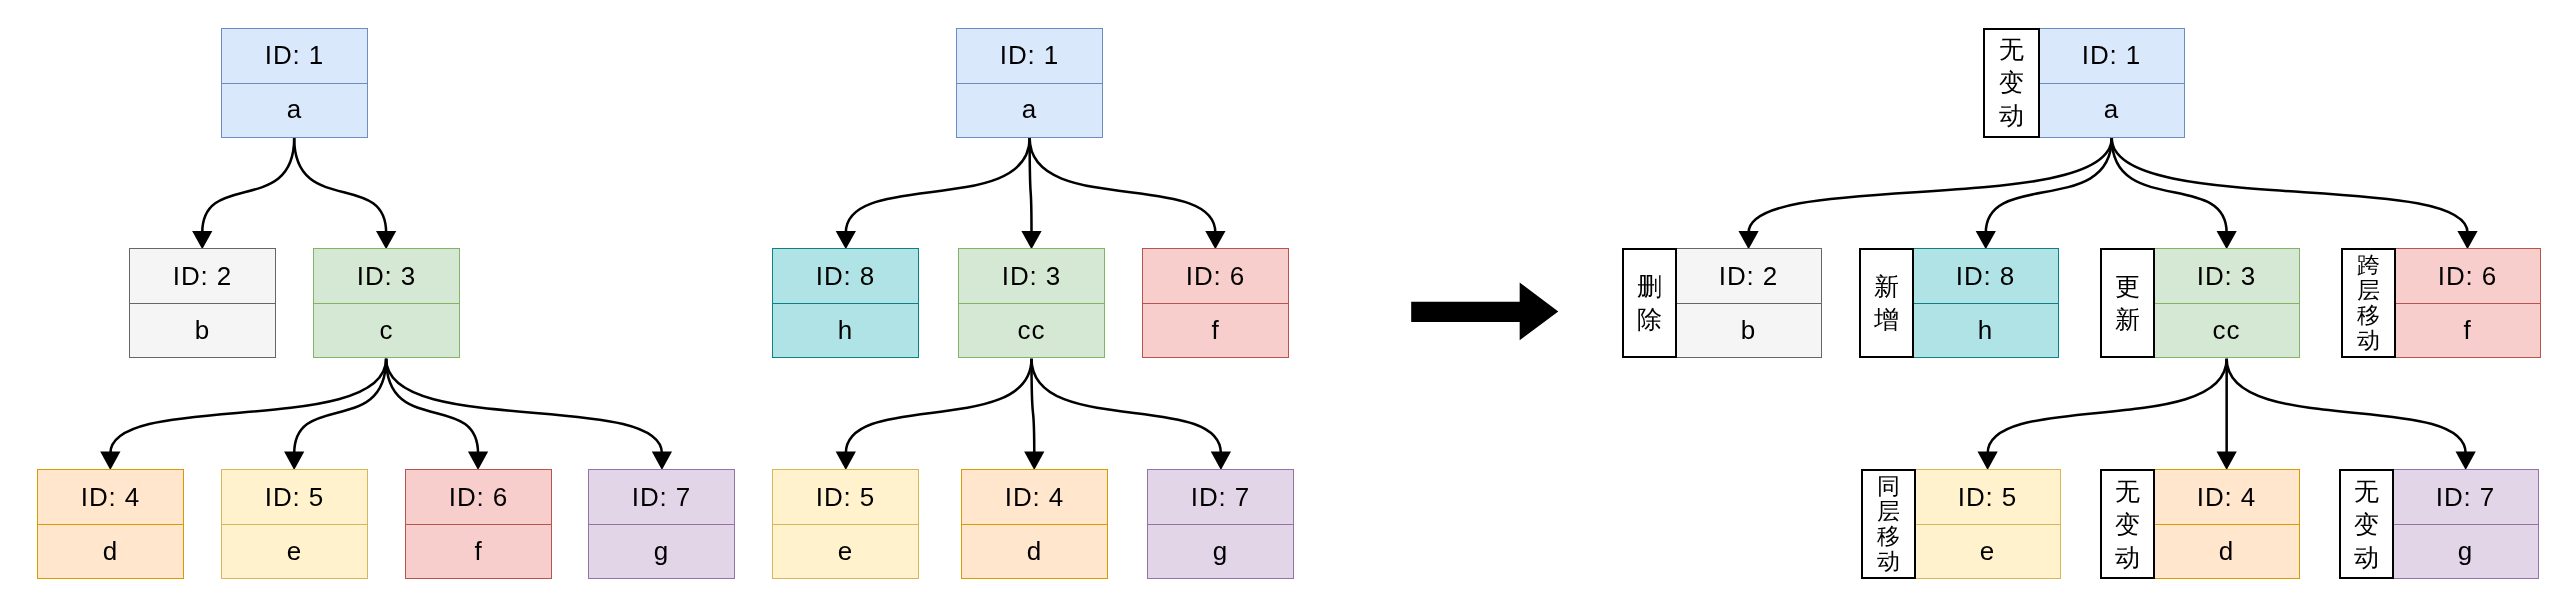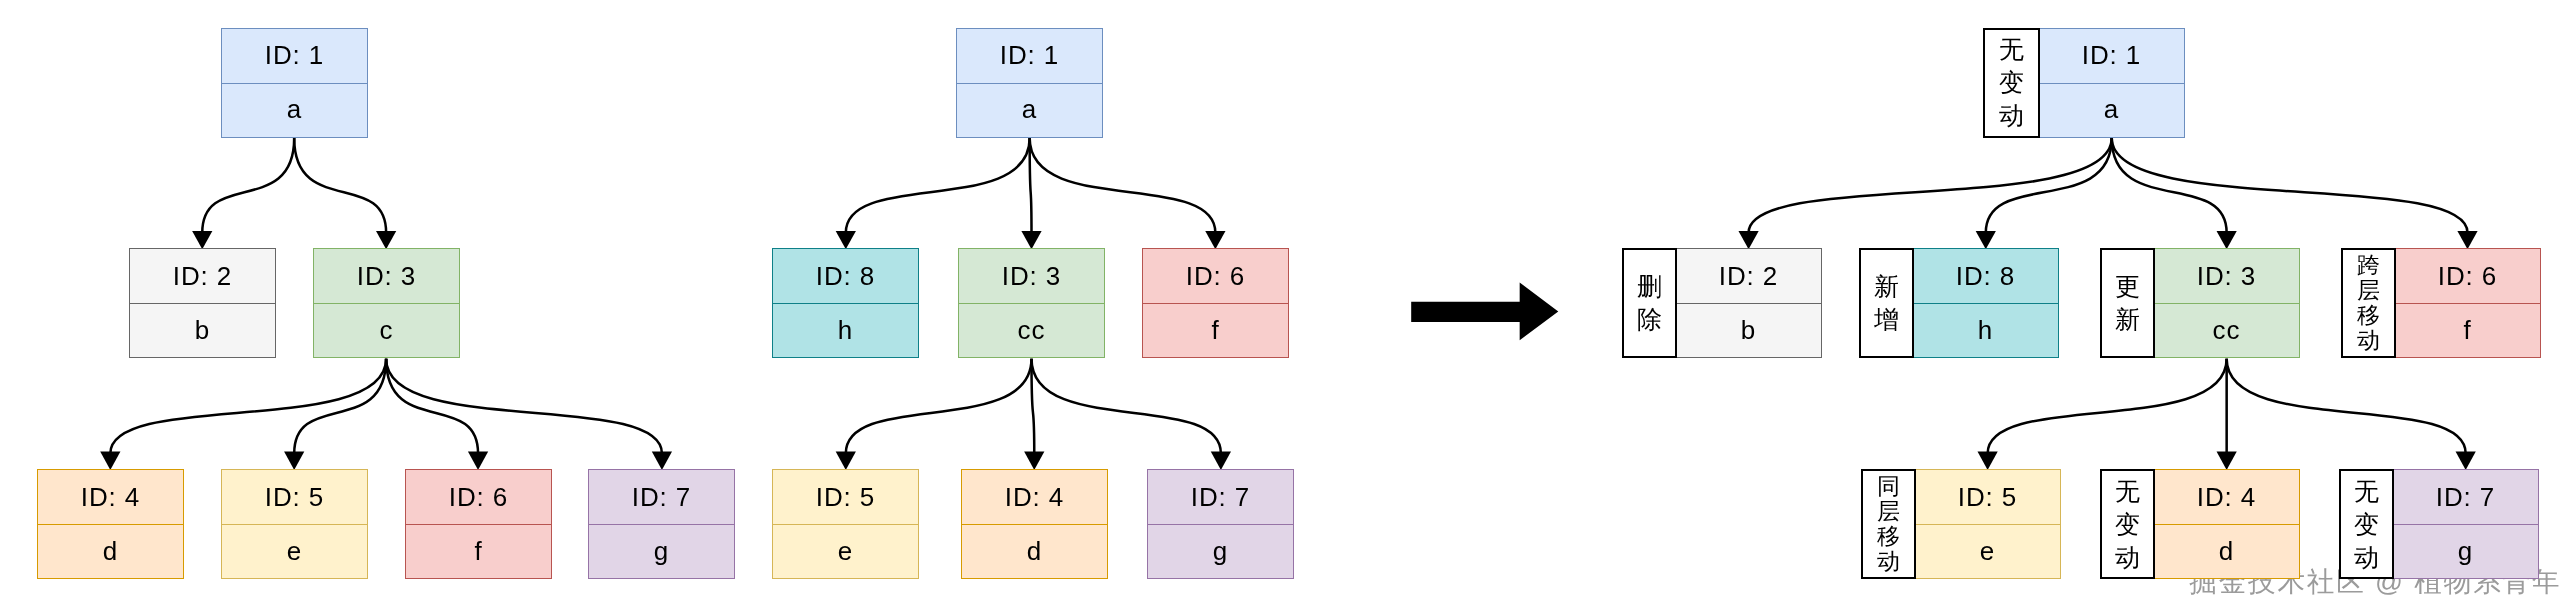"掘金技术社区 @ 植物系青年" div { html: <div>掘金技术社区 @ 植物系青年</div> -> none }
